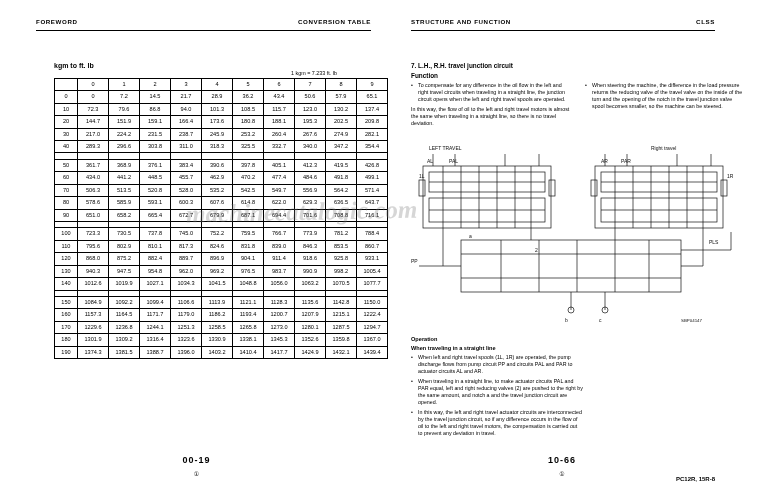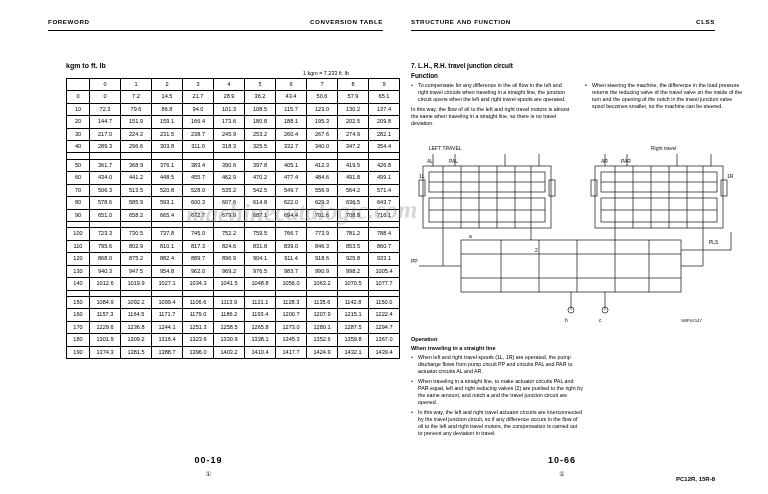"00-19" .left-page { left: 16px -> 4px }
